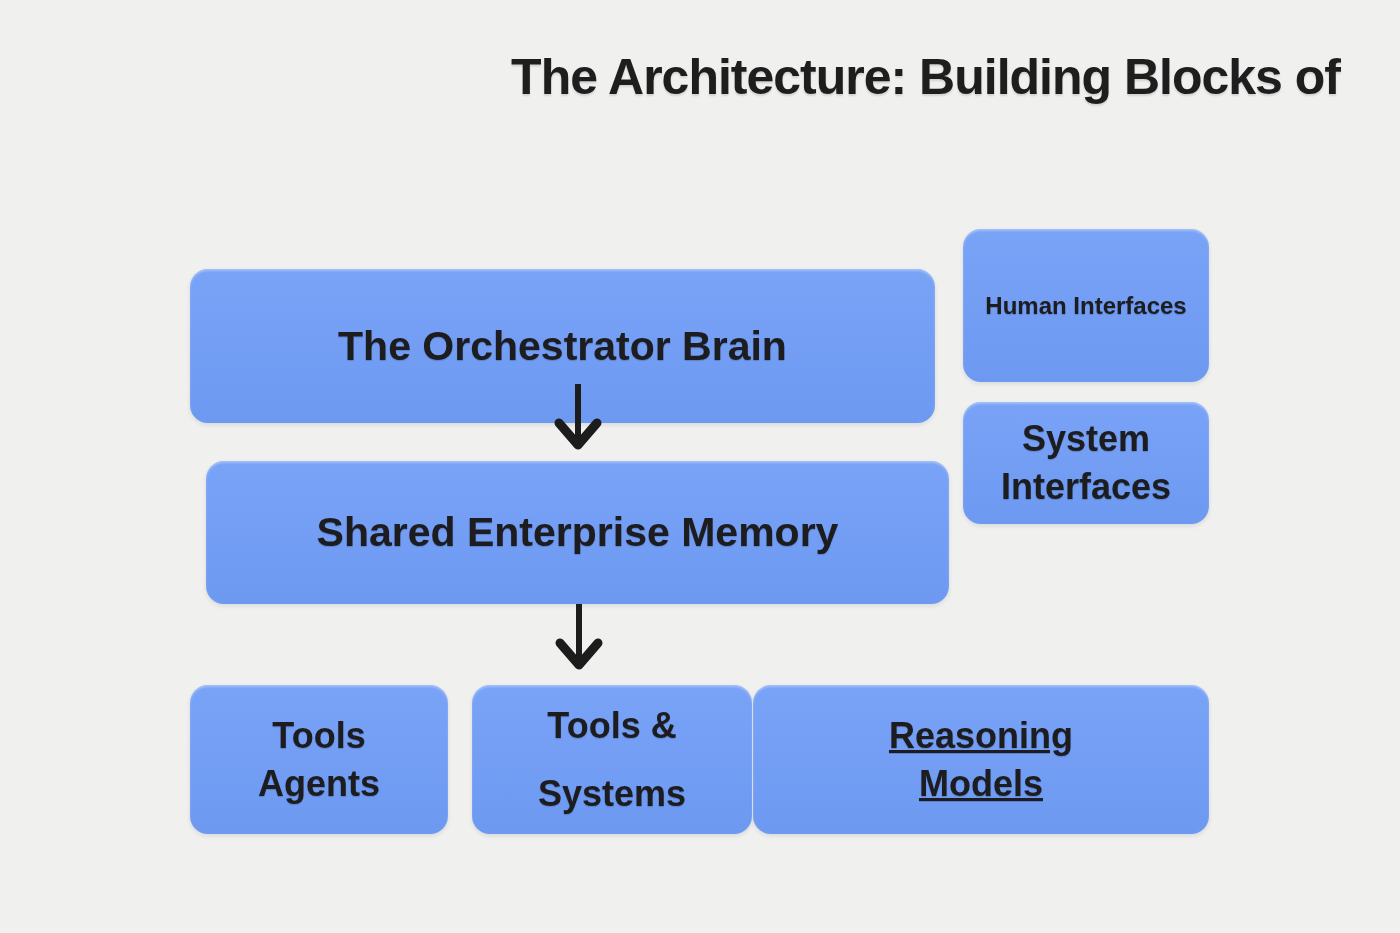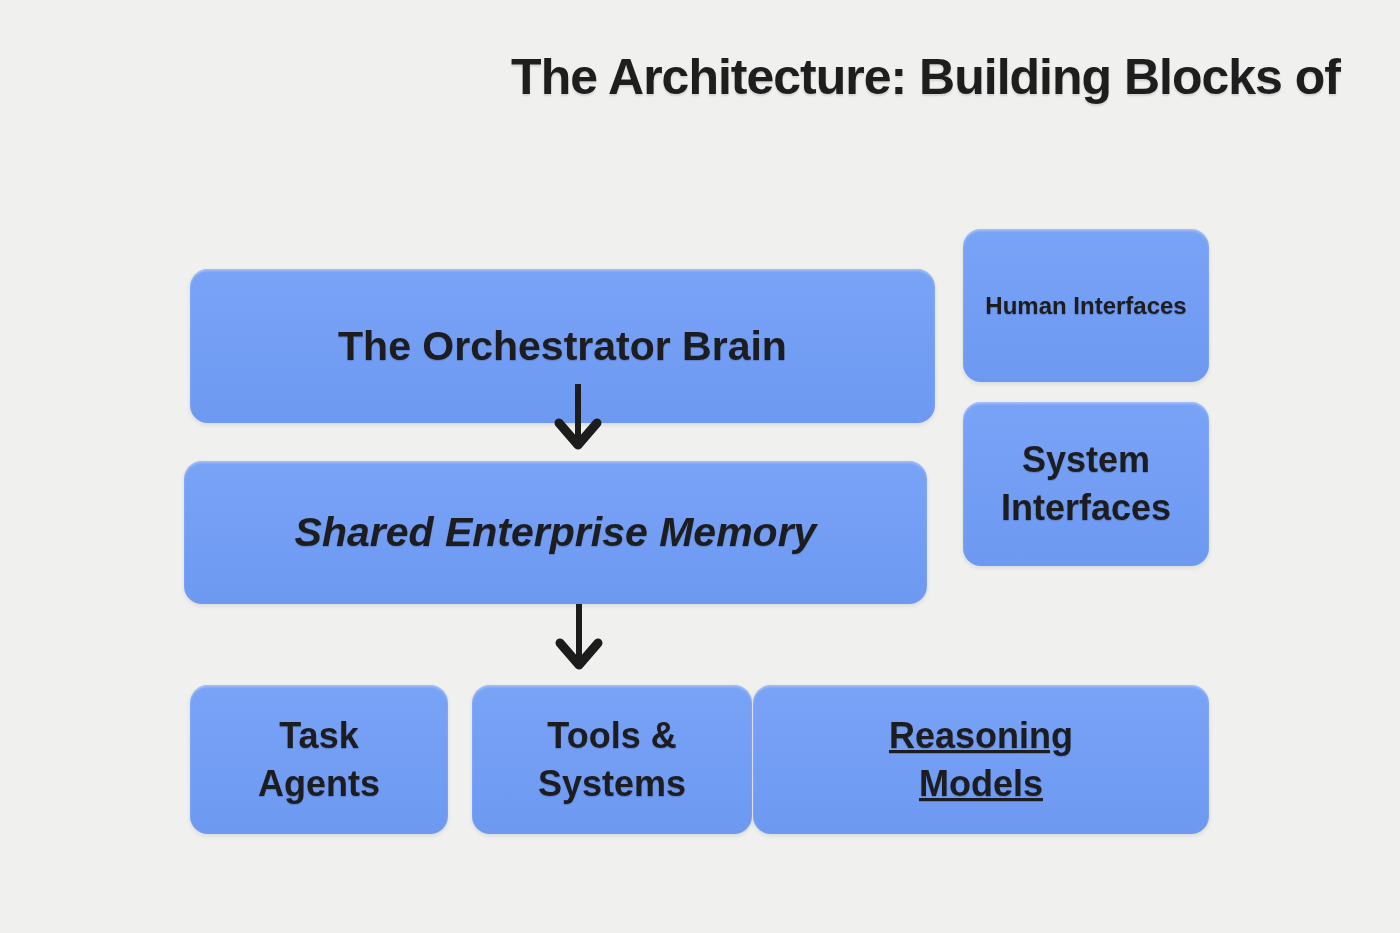"System Interfaces" .node-system { height: 164px -> 122px }
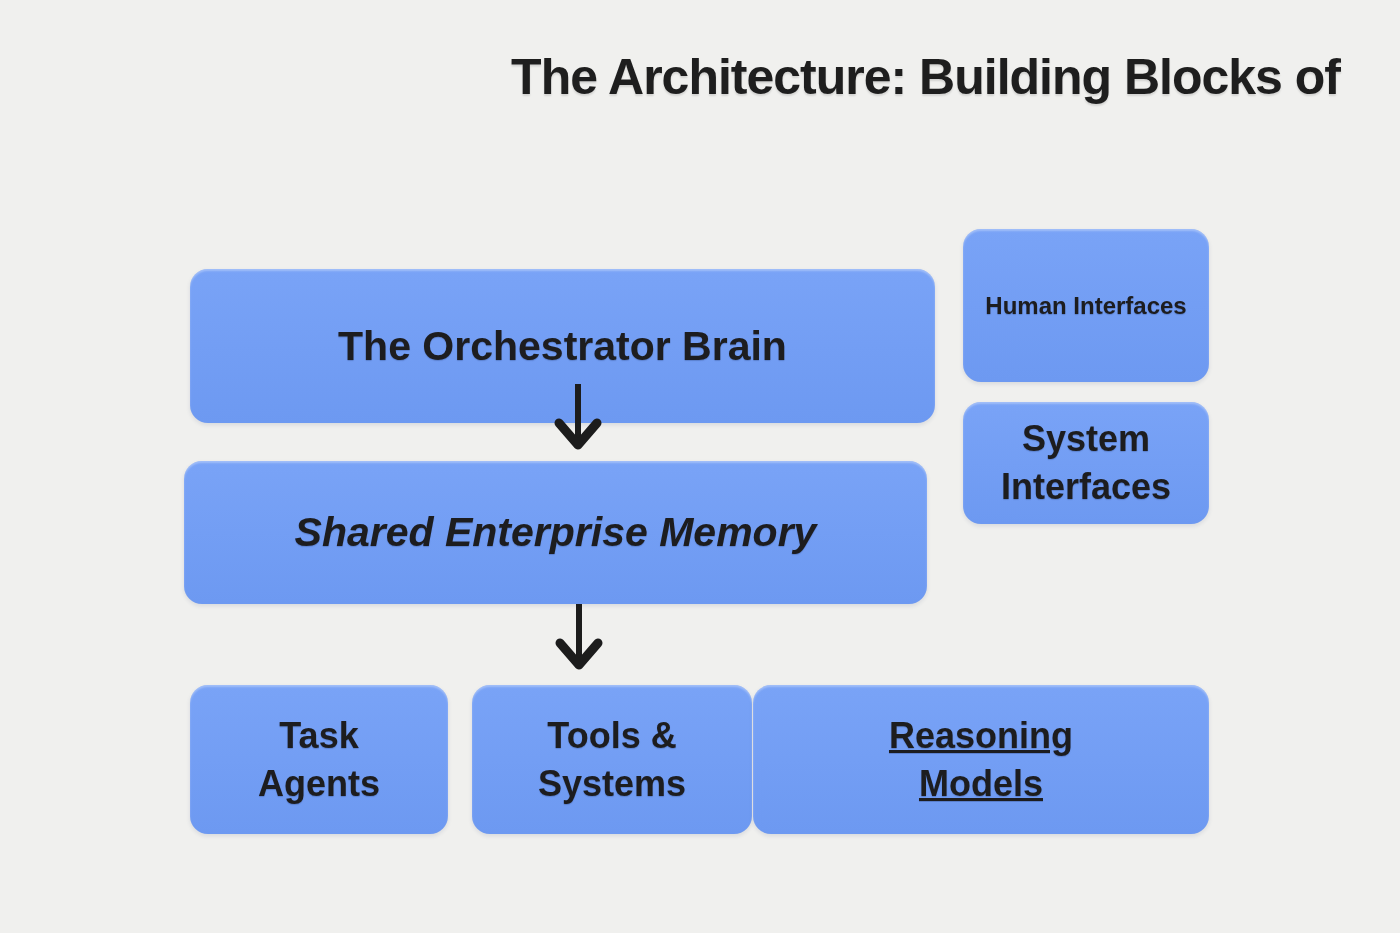"Shared Enterprise Memory" .node-memory { font-style: italic -> none; left: 184px -> 206px }
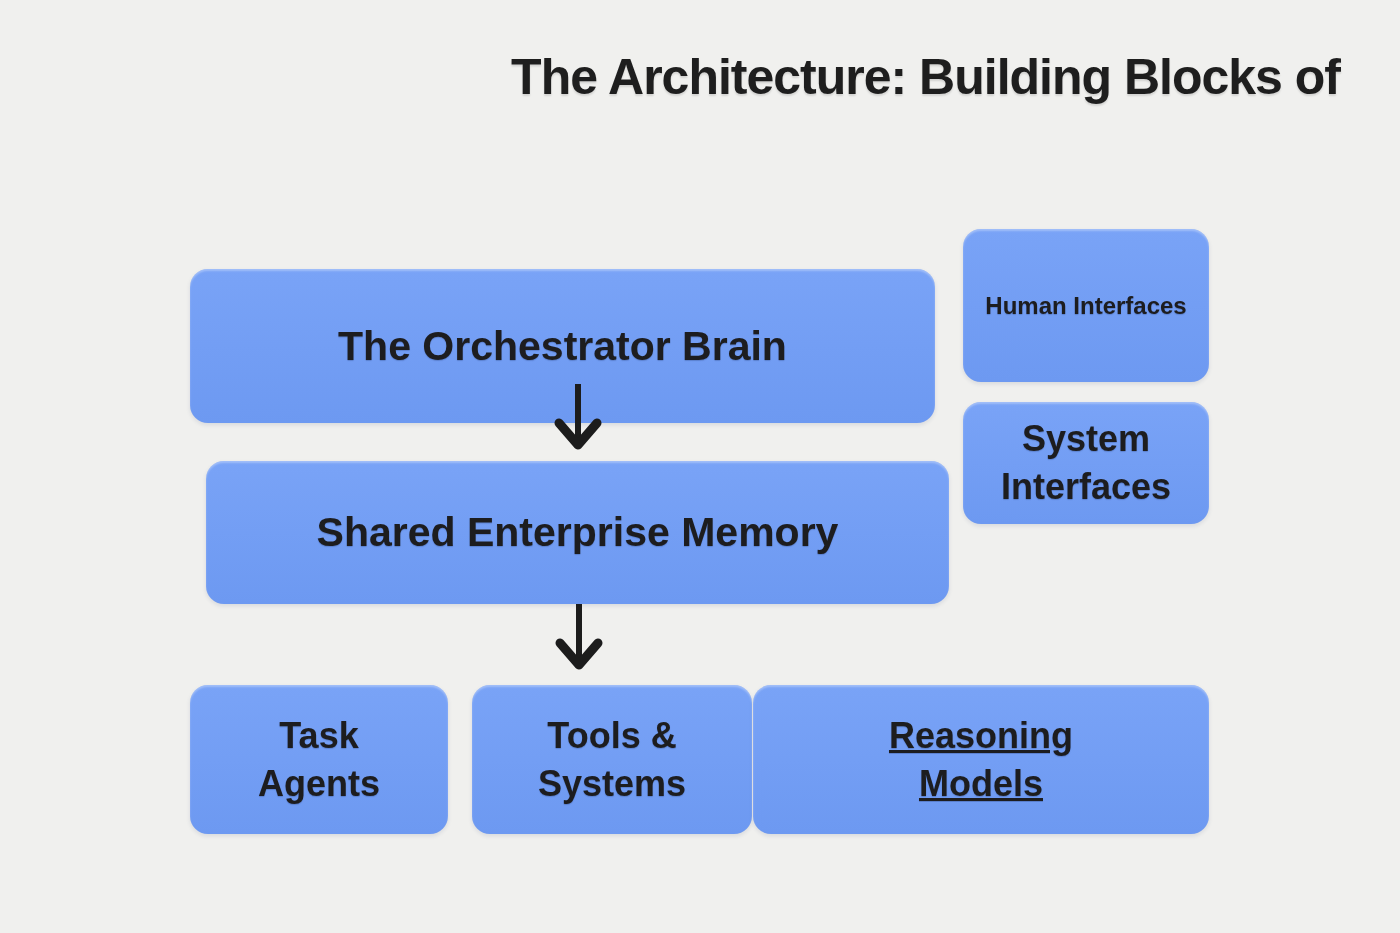"Task Agents" span.node-label { text: Task -> Tools }
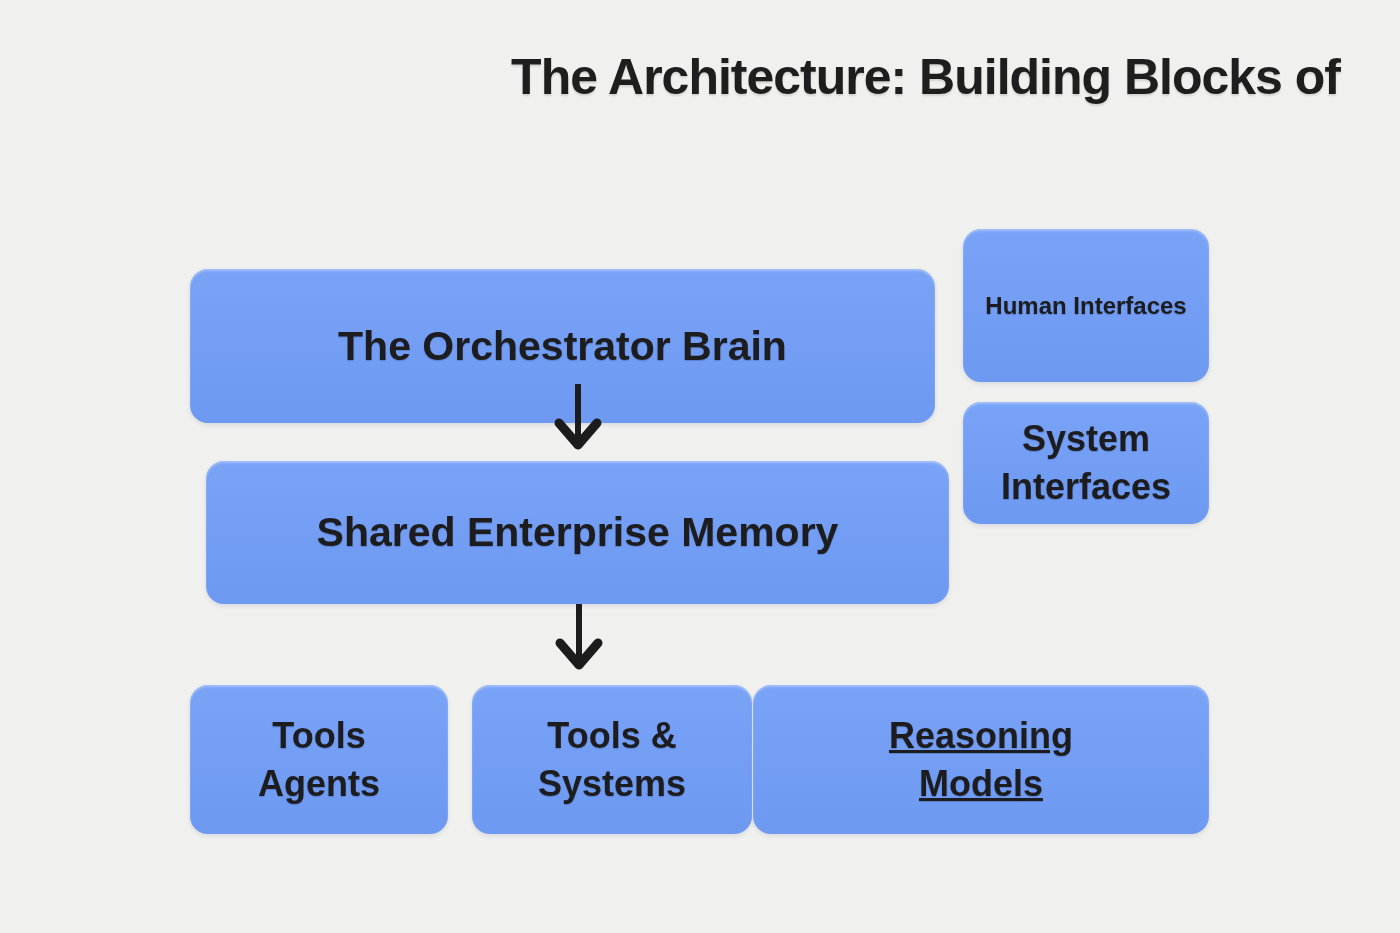"Tools & Systems" .node-tools { line-height: 48px -> 68px }
